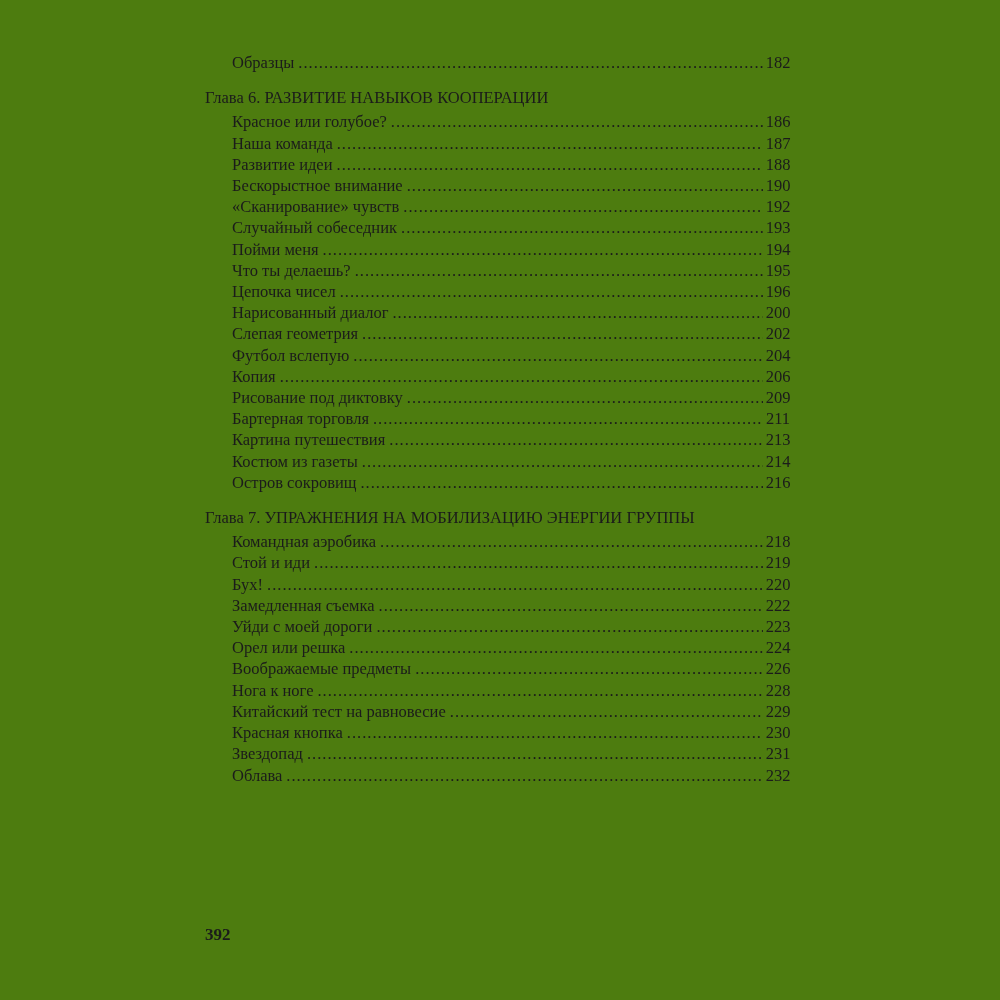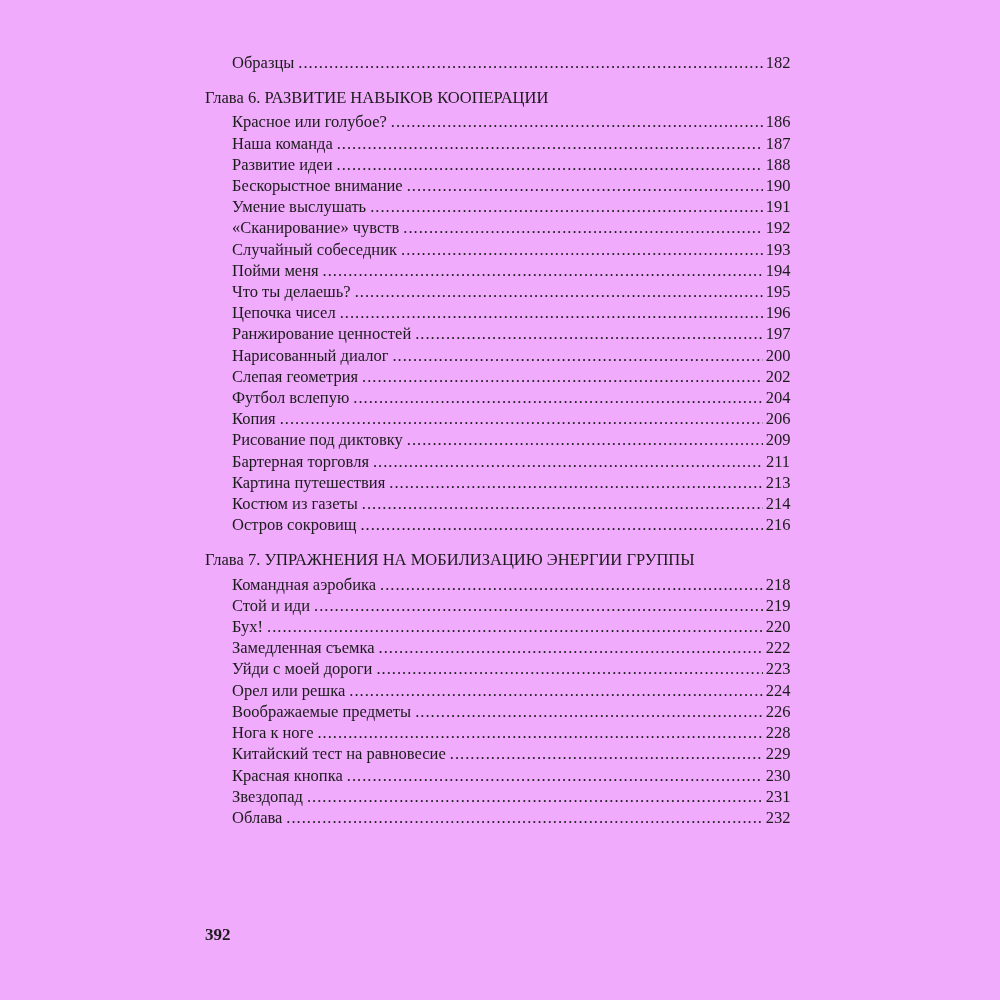"Образцы" .page { background: #f0abfc -> #4d7c0f }
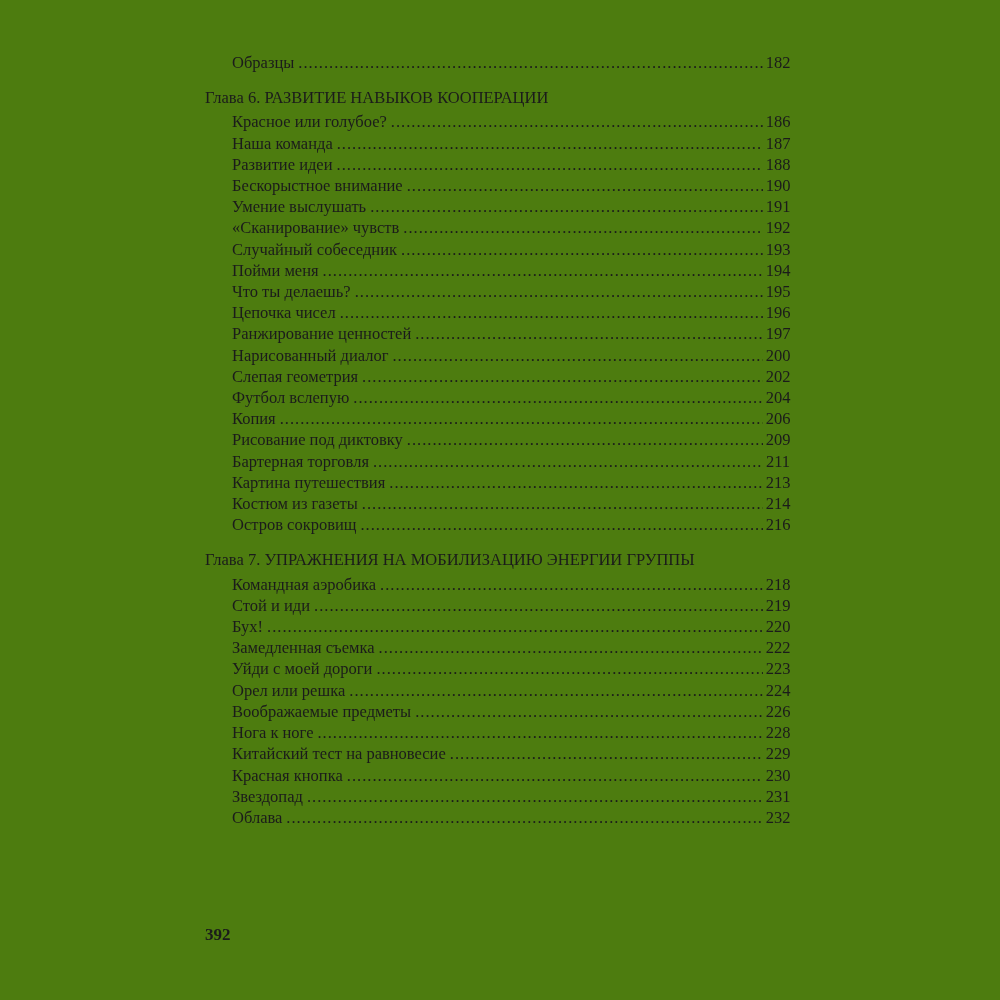"Умение выслушать" div.entry { html: <div> <span>Умение выслушать</span> <span></span> <span>191</span> </div> -> none }
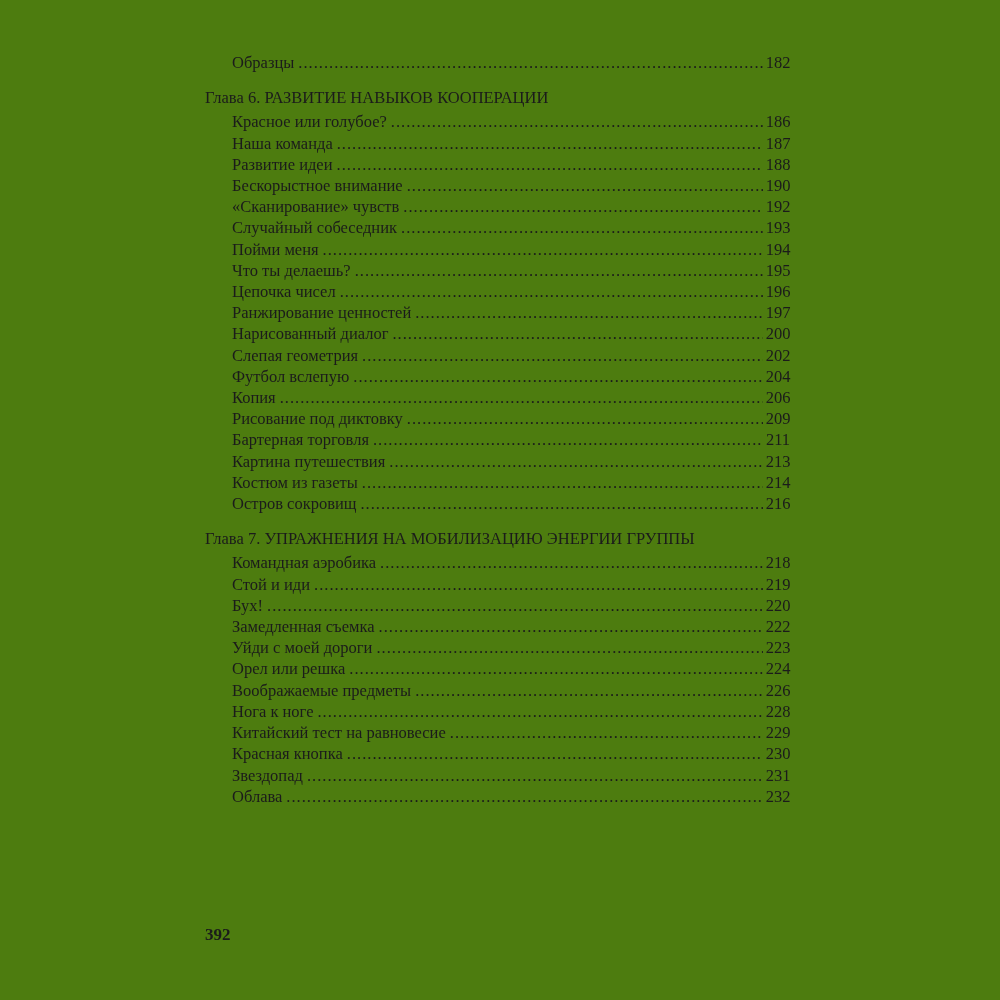"Ранжирование ценностей" div.entry { html: <div> <span>Ранжирование ценностей</span> <span></span> <span>197</span> </div> -> none }
